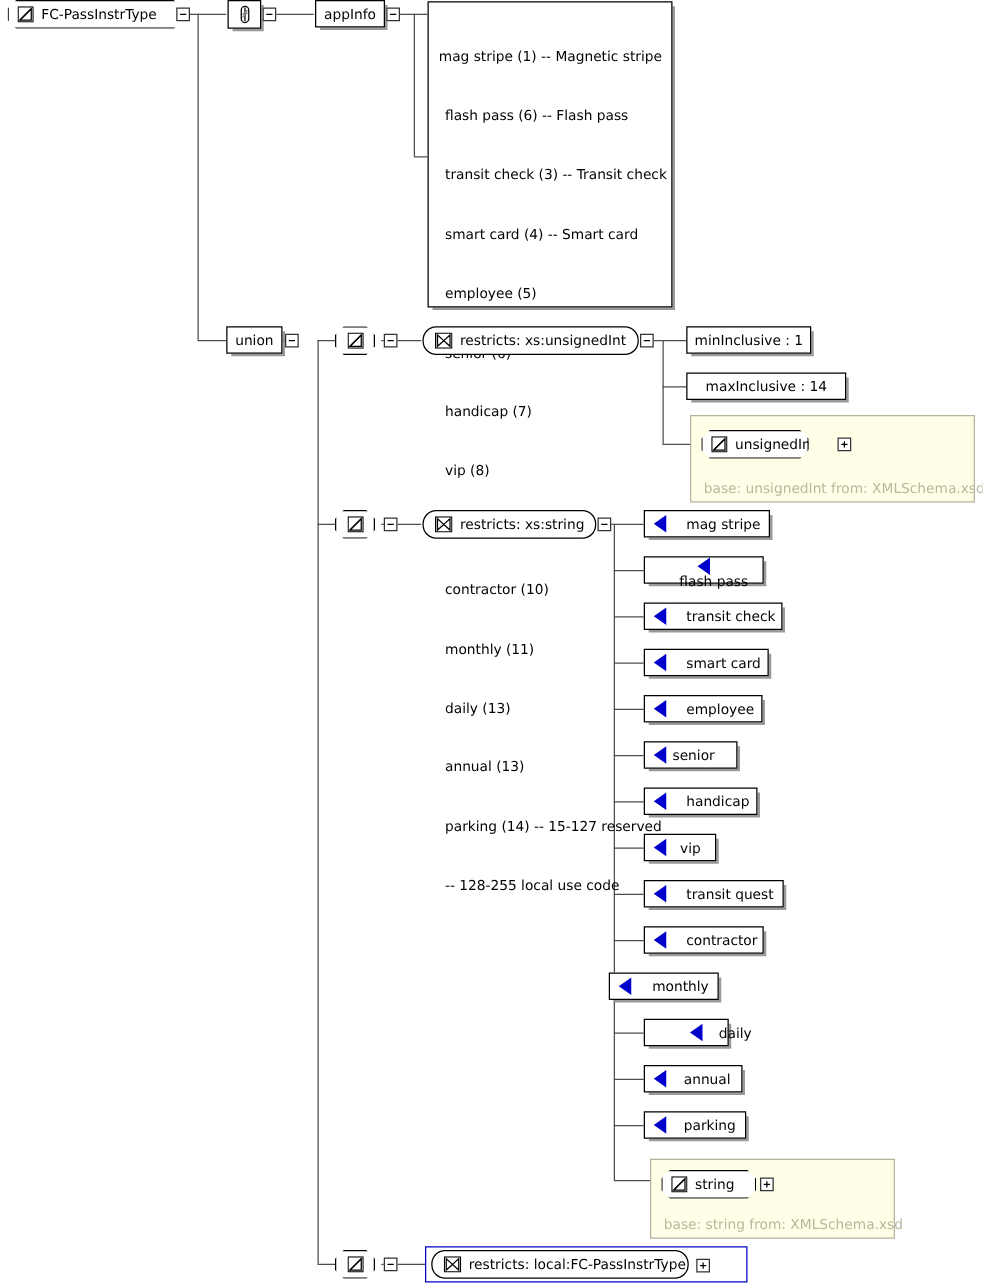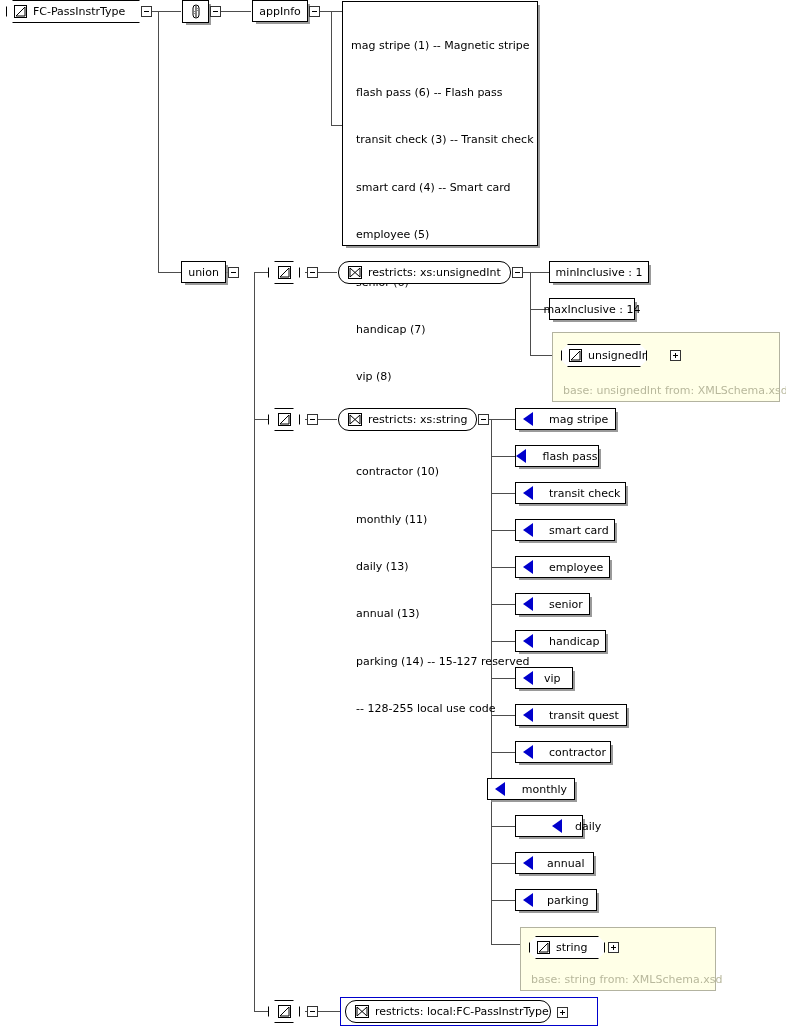"maxInclusive : 14" div.node { width: 86px -> 128px }
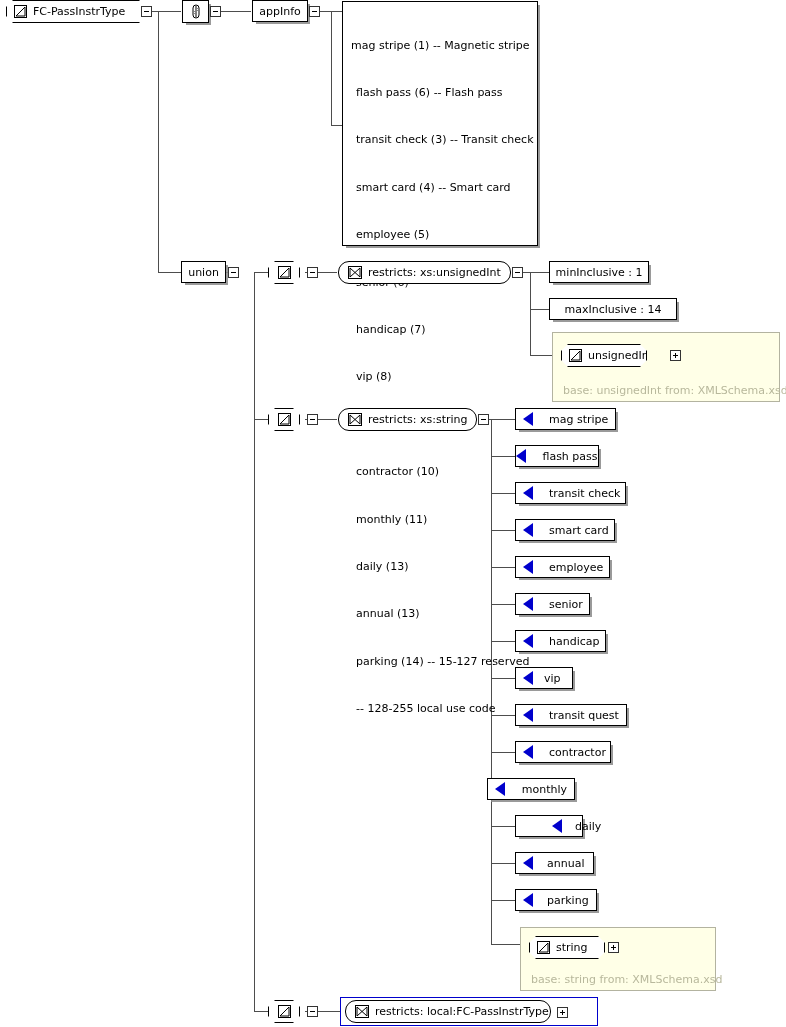"flash pass" div.node { flex-direction: none -> column; justify-content: center -> space-between; width: 84px -> 96px }
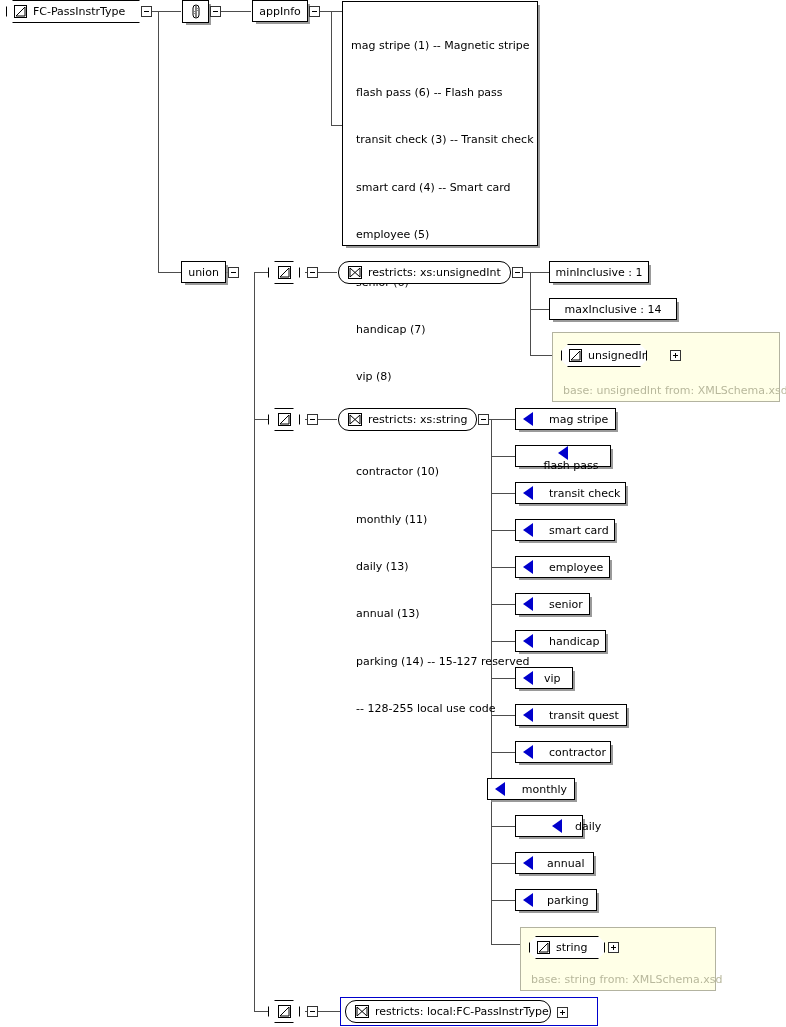"senior" span.label { margin-left: 16px -> 5px }
